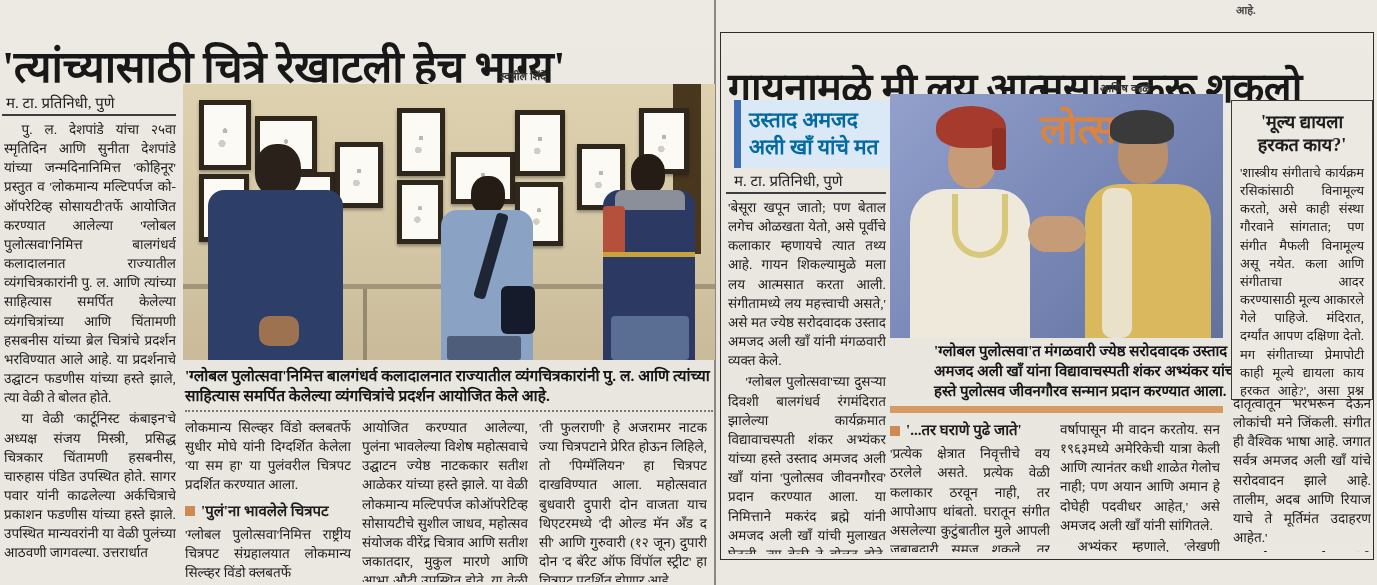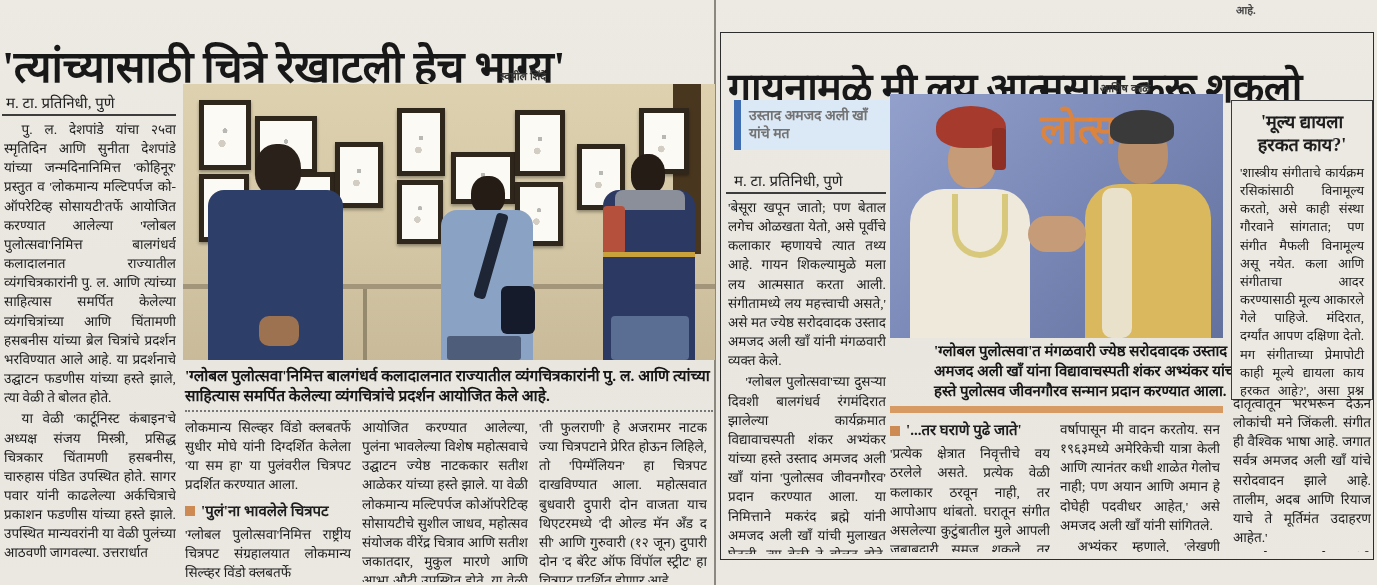"उस्ताद अमजद अली खाँ यांचे" .kicker { color: #737373 -> #0369a1; font-size: 14px -> 21px }
